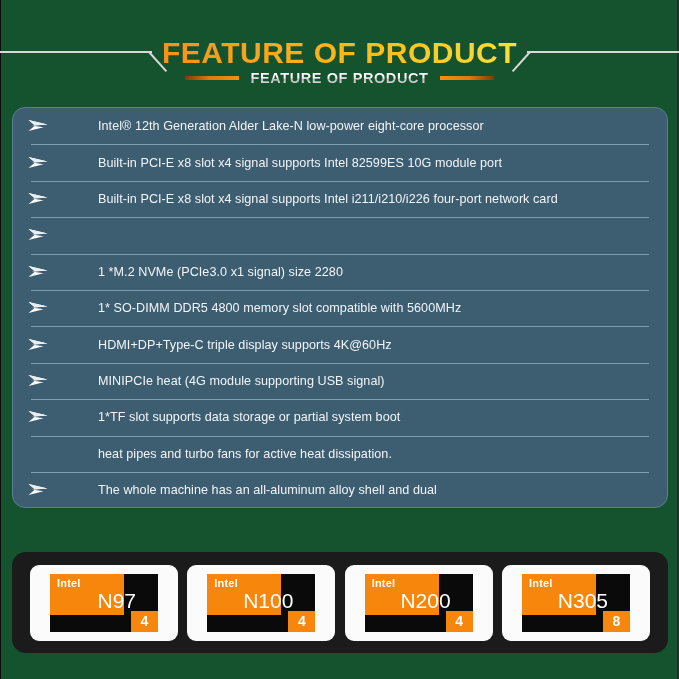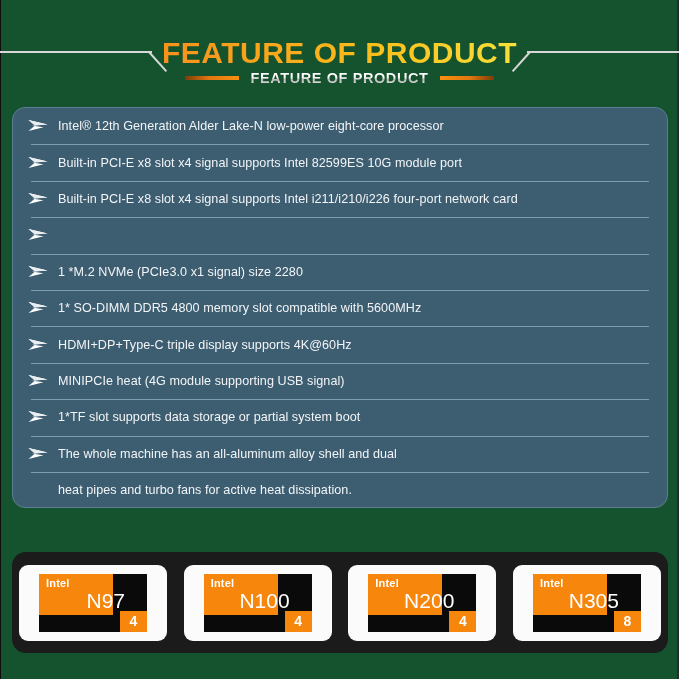"Intel® 12th Generation Alder Lake-N" .feature-text { margin-left: none -> 40px }
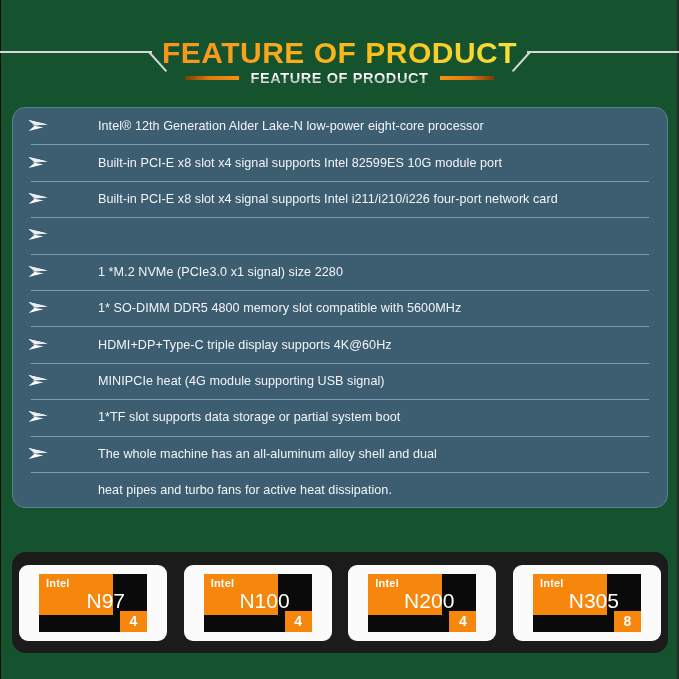"The whole machine has an" li.feature-row { order: before "heat pipes and turbo fans" -> after "heat pipes and turbo fans" }
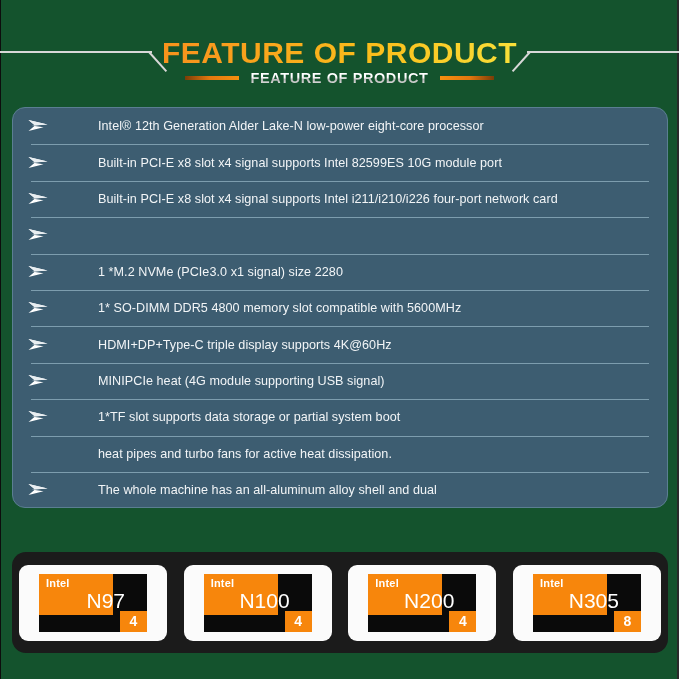"Intel" .cpu-strip { padding: 0 7px -> 0 18px }
